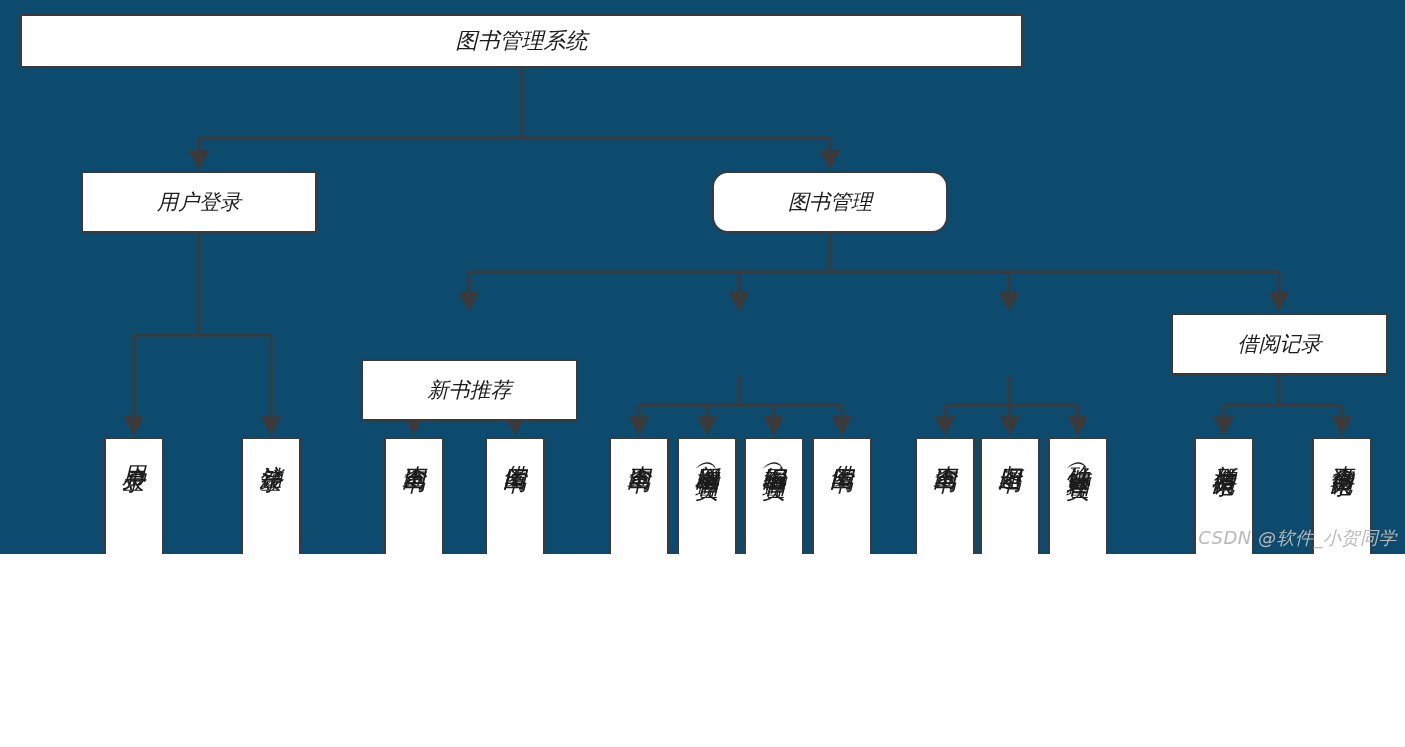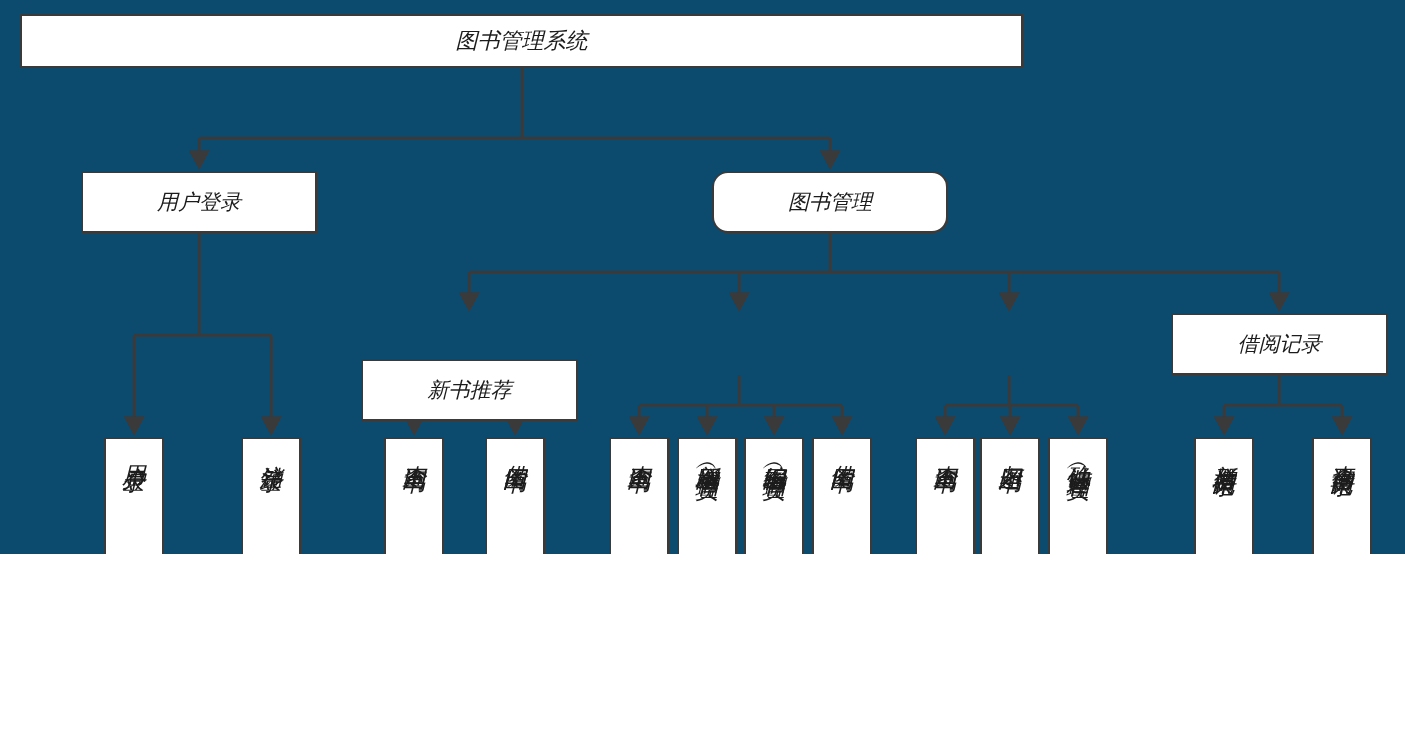"CSDN @软件_小贺同学" div.watermark { html: none -> <div>CSDN @软件_小贺同学</div> }
